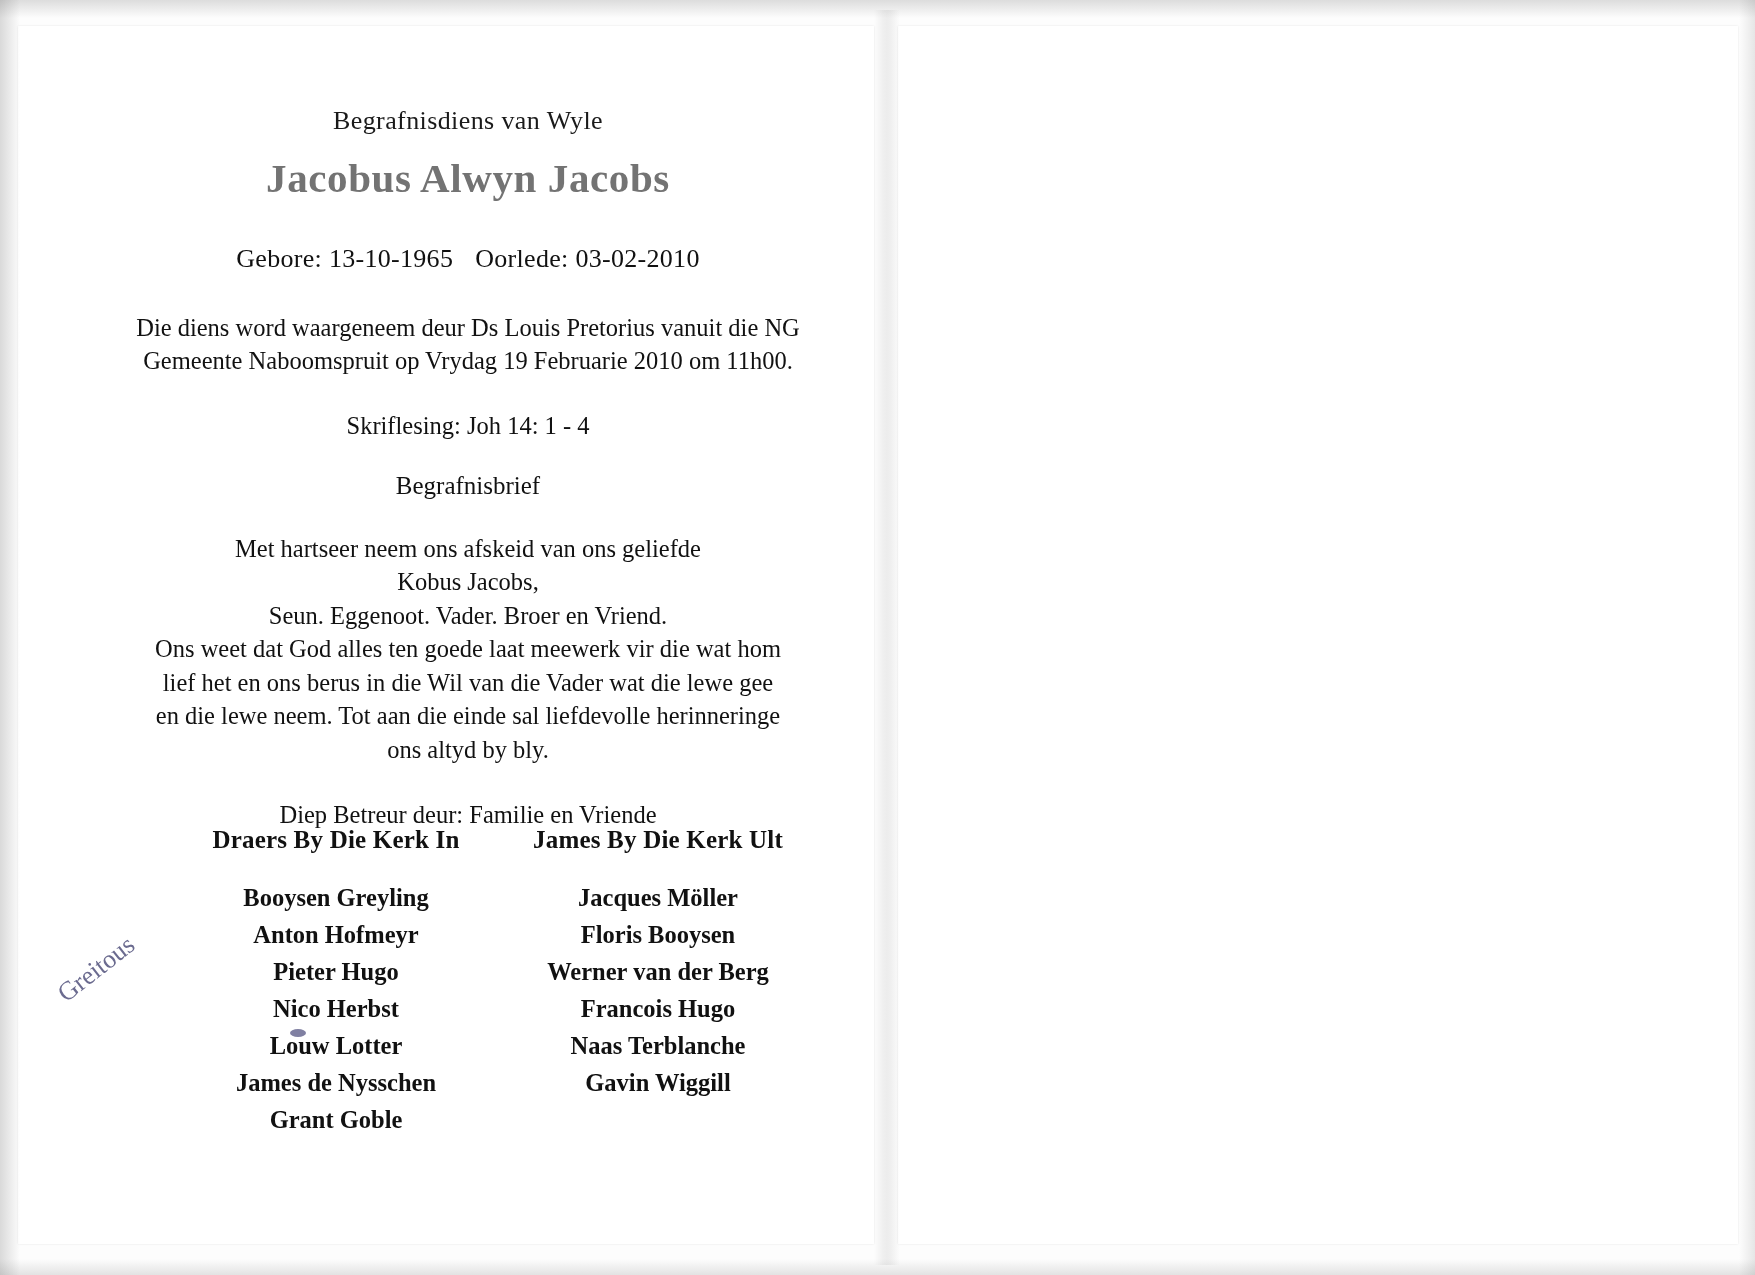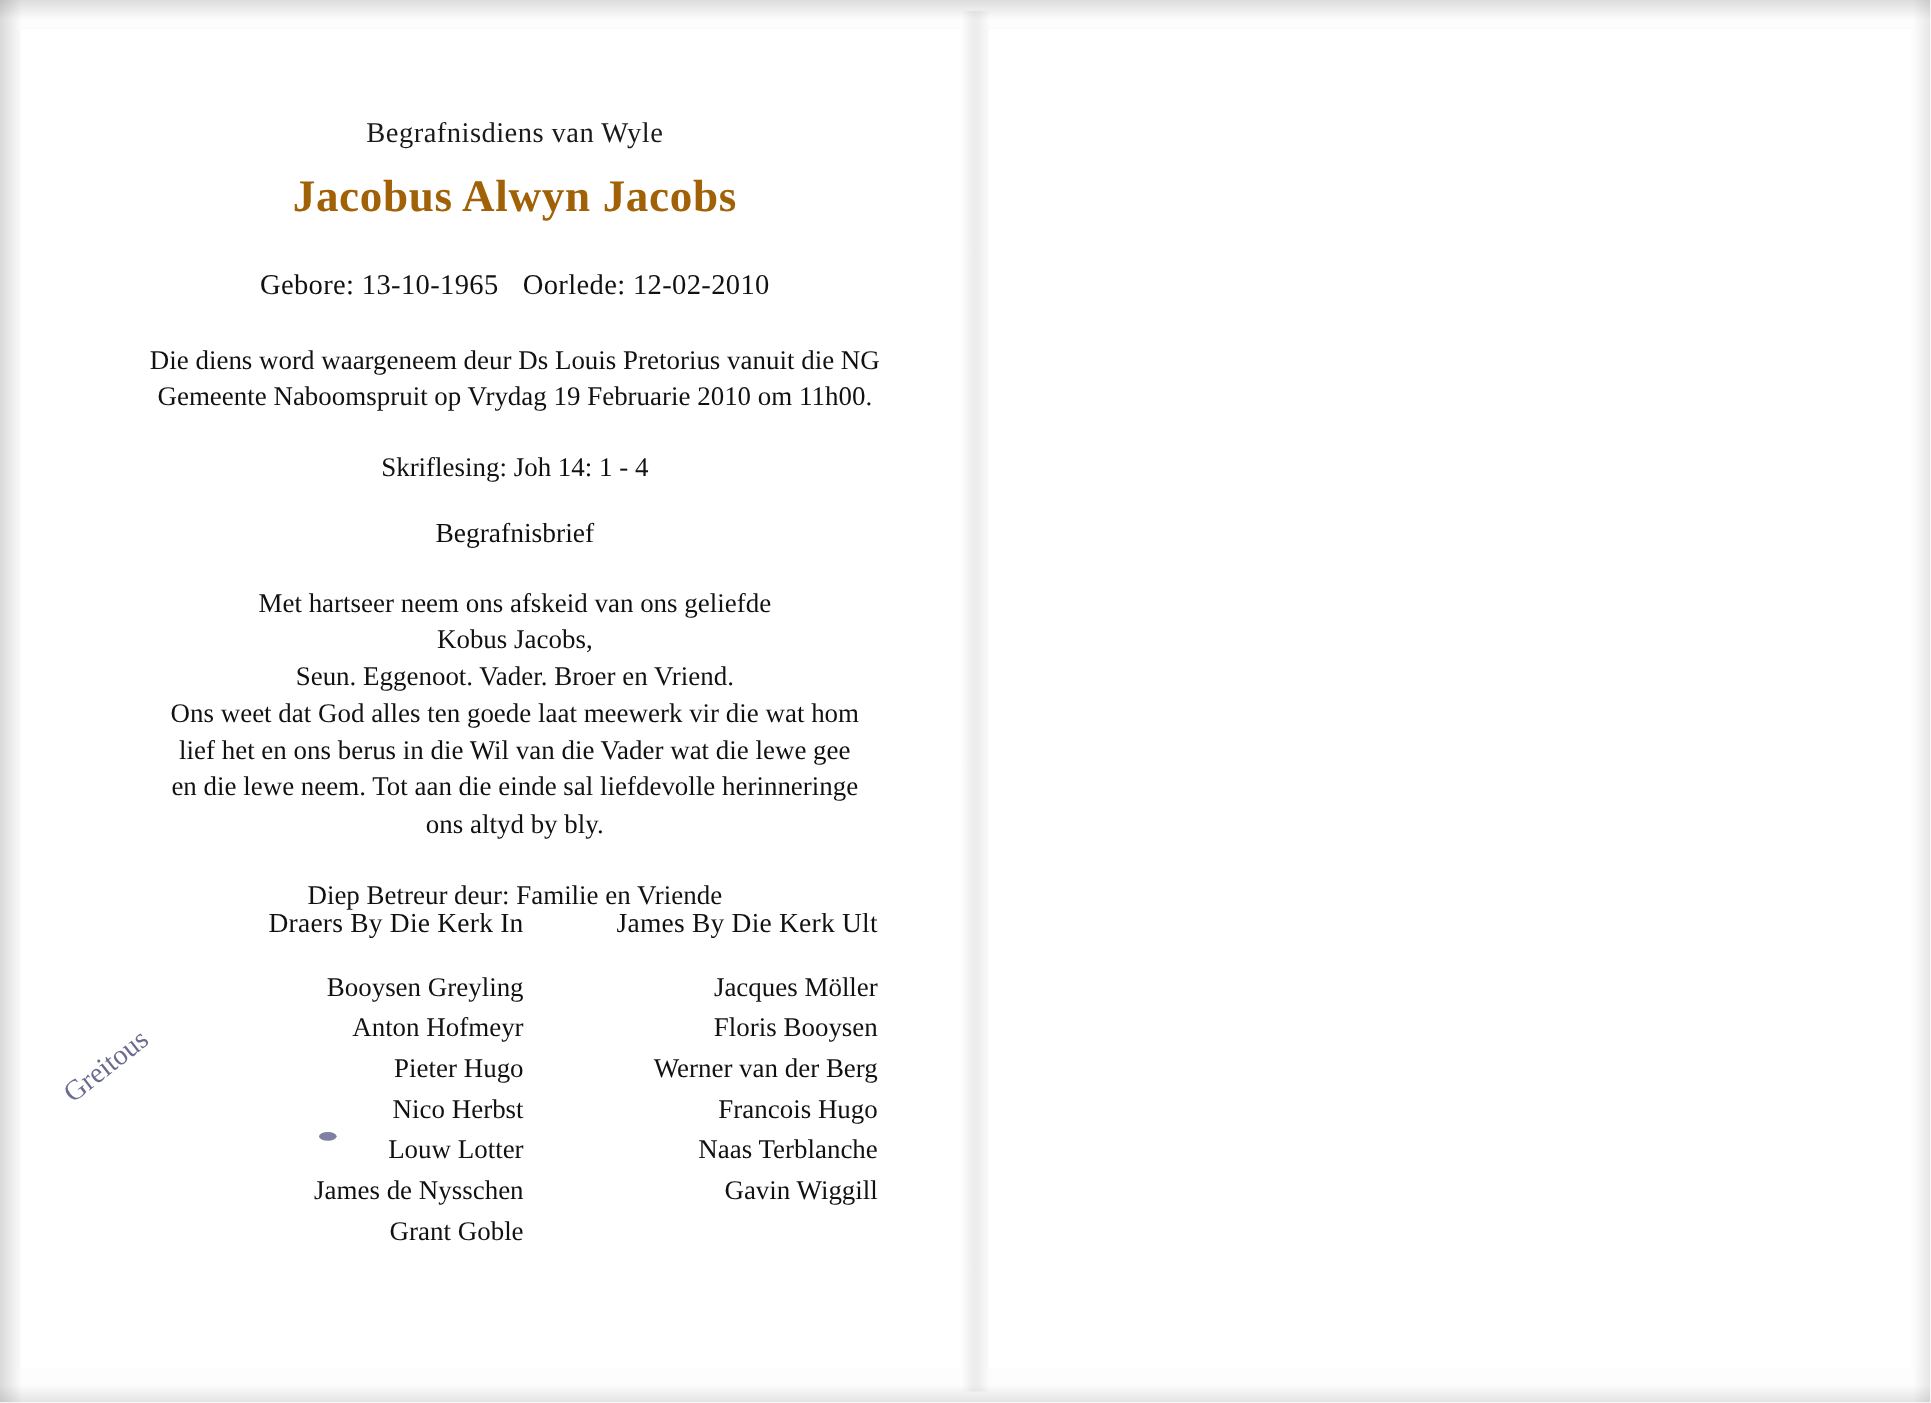"Jacobus Alwyn Jacobs" .t-name { color: #a16207 -> #737373 }
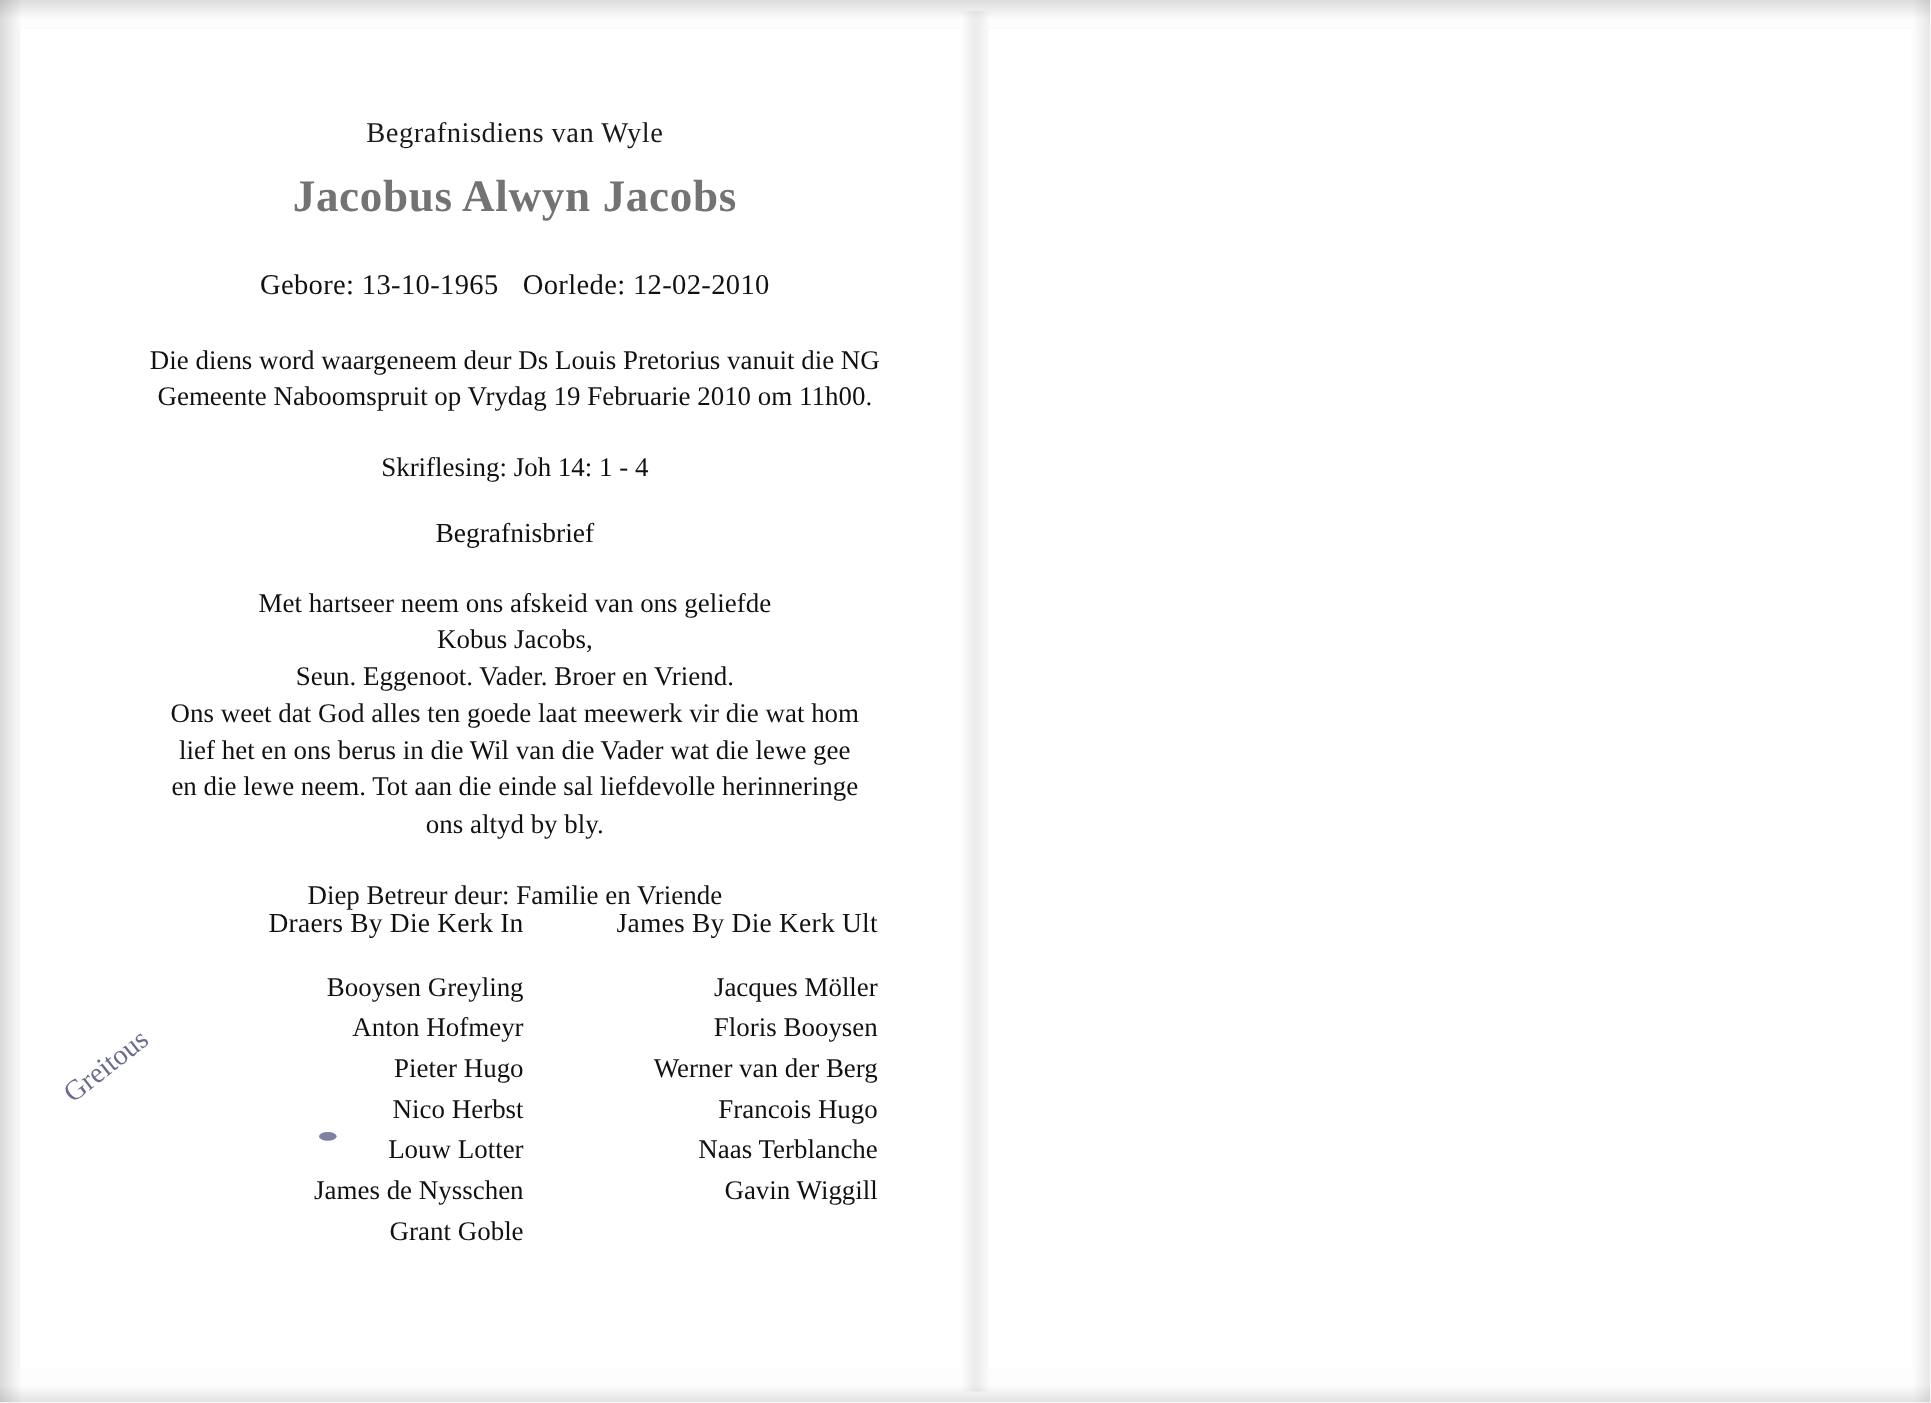"Oorlede: 12-02-2010" span { text: 12-02-2010 -> 03-02-2010 }
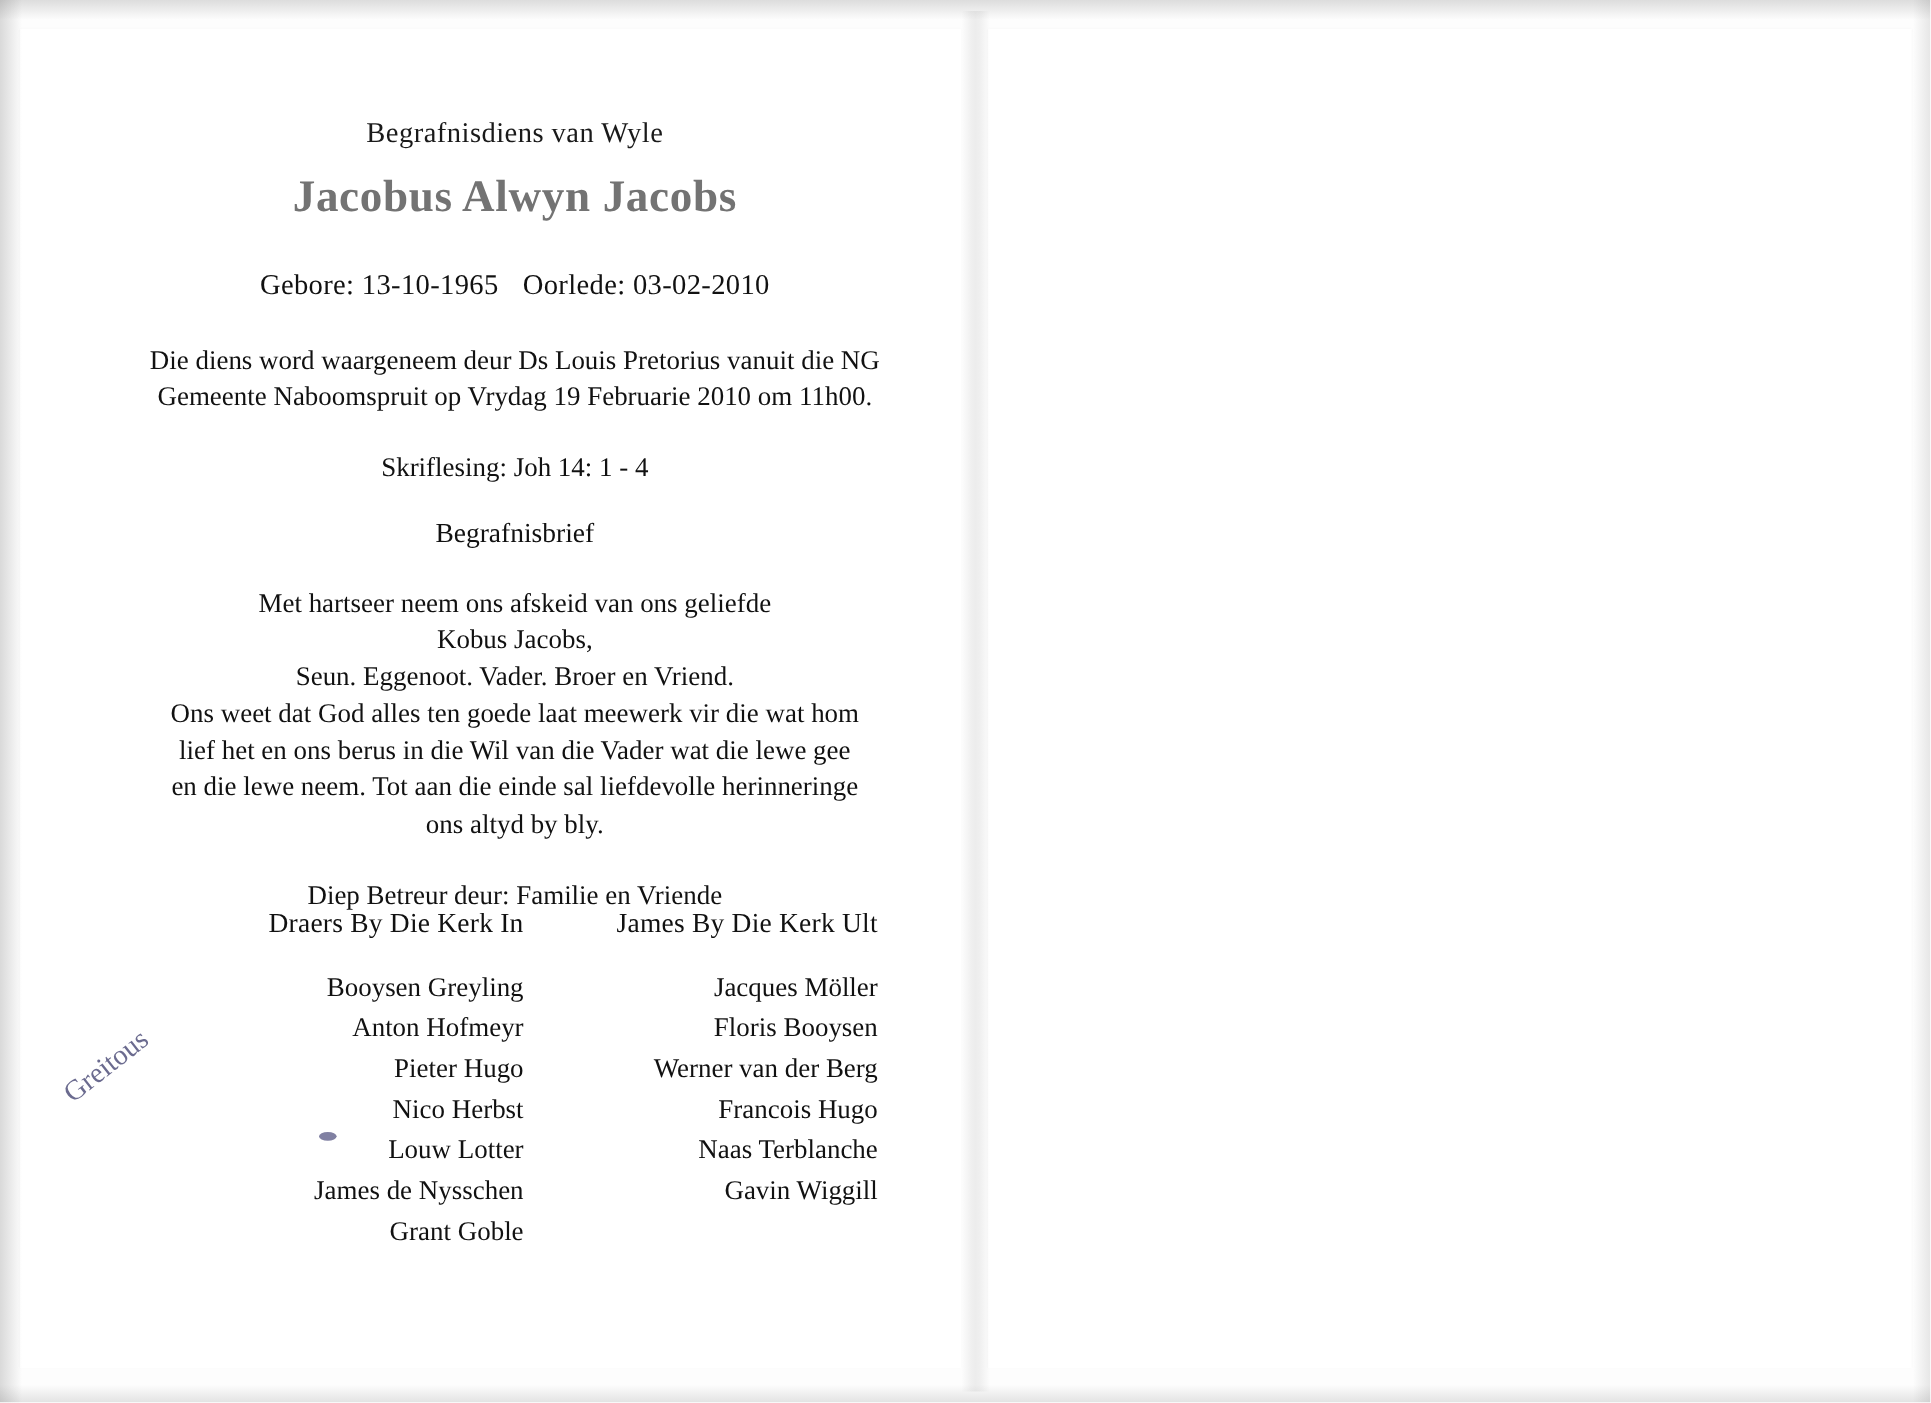"Draers By Die Kerk In" .bearers { font-weight: none -> bold; left: 136px -> 157px; text-align: right -> center }
